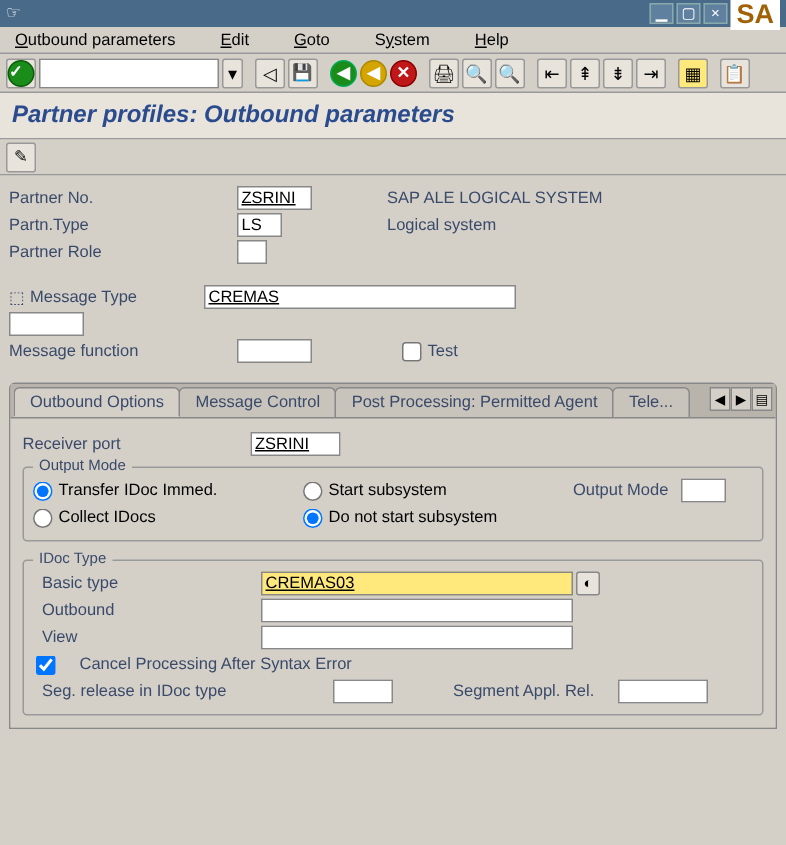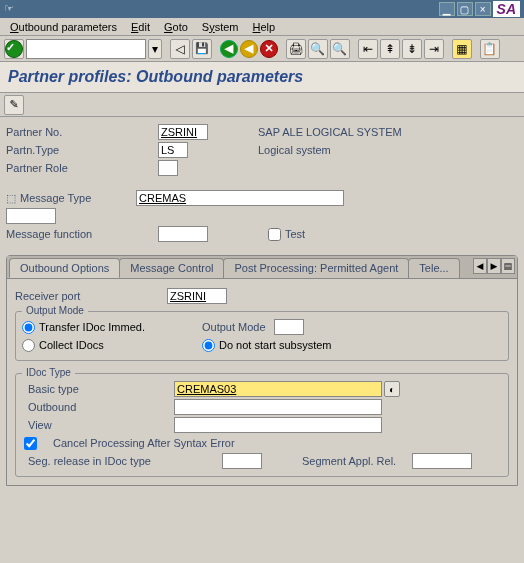"SA" .logo { color: #701a75 -> #a16207; font-size: 14px -> 18px; font-style: italic -> none }
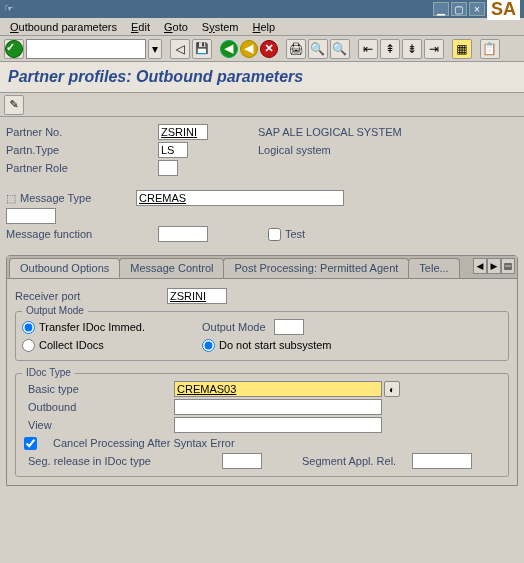"Outbound parameters" .menubar { gap: 2px -> 18px }
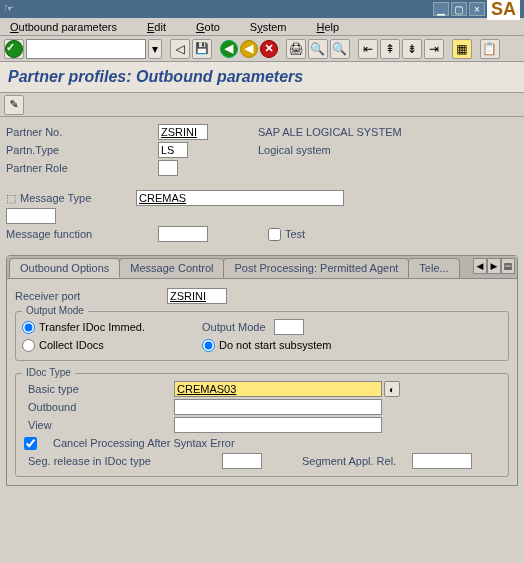"Start subsystem" div.radio-col2 { html: none -> <div> <input> <span>Start subsystem</span> </div> }
